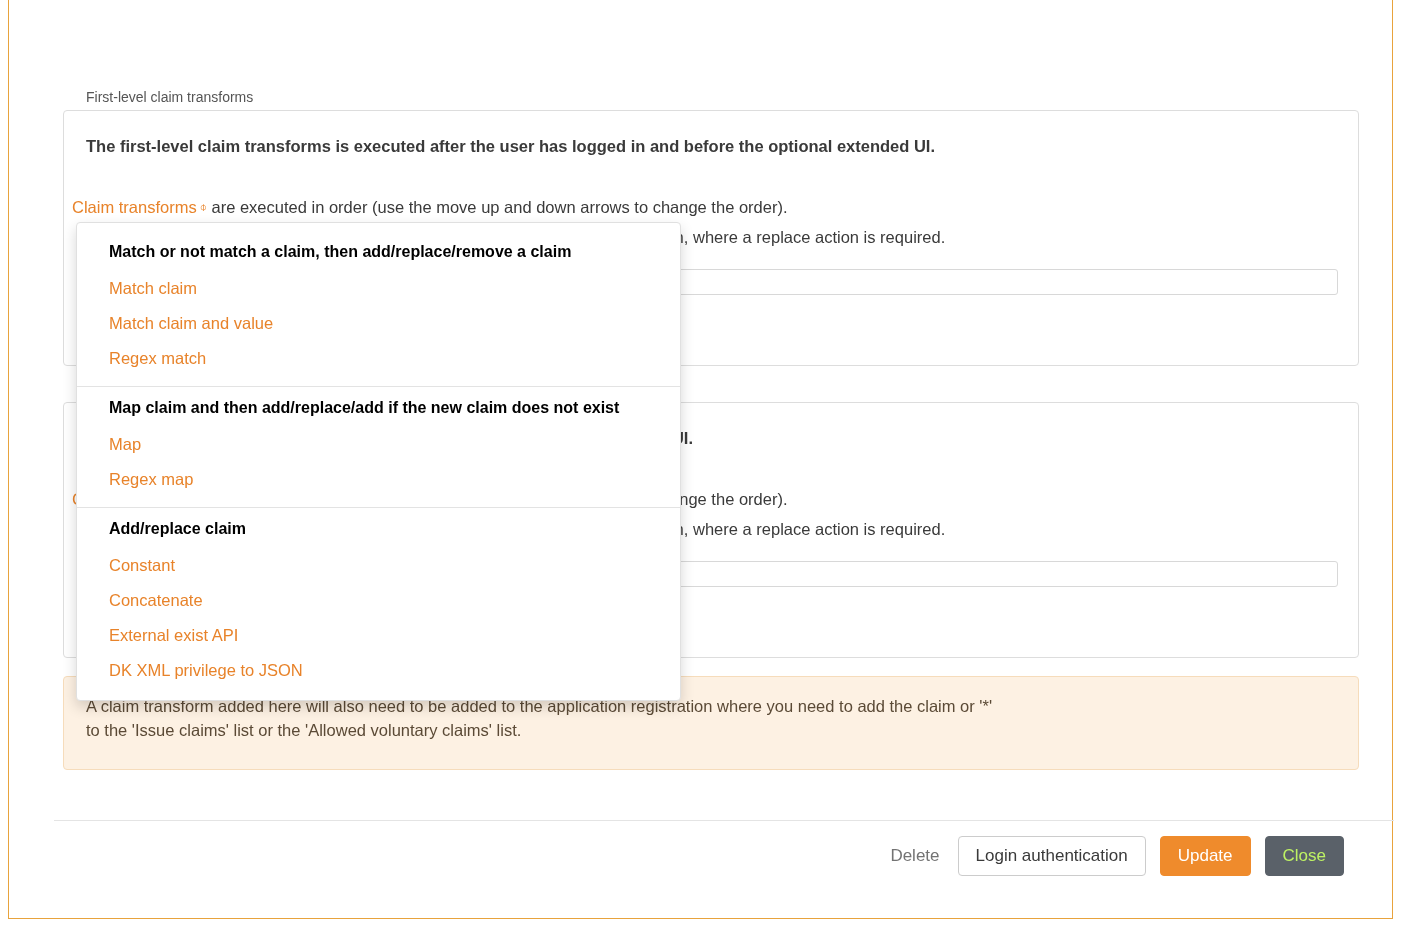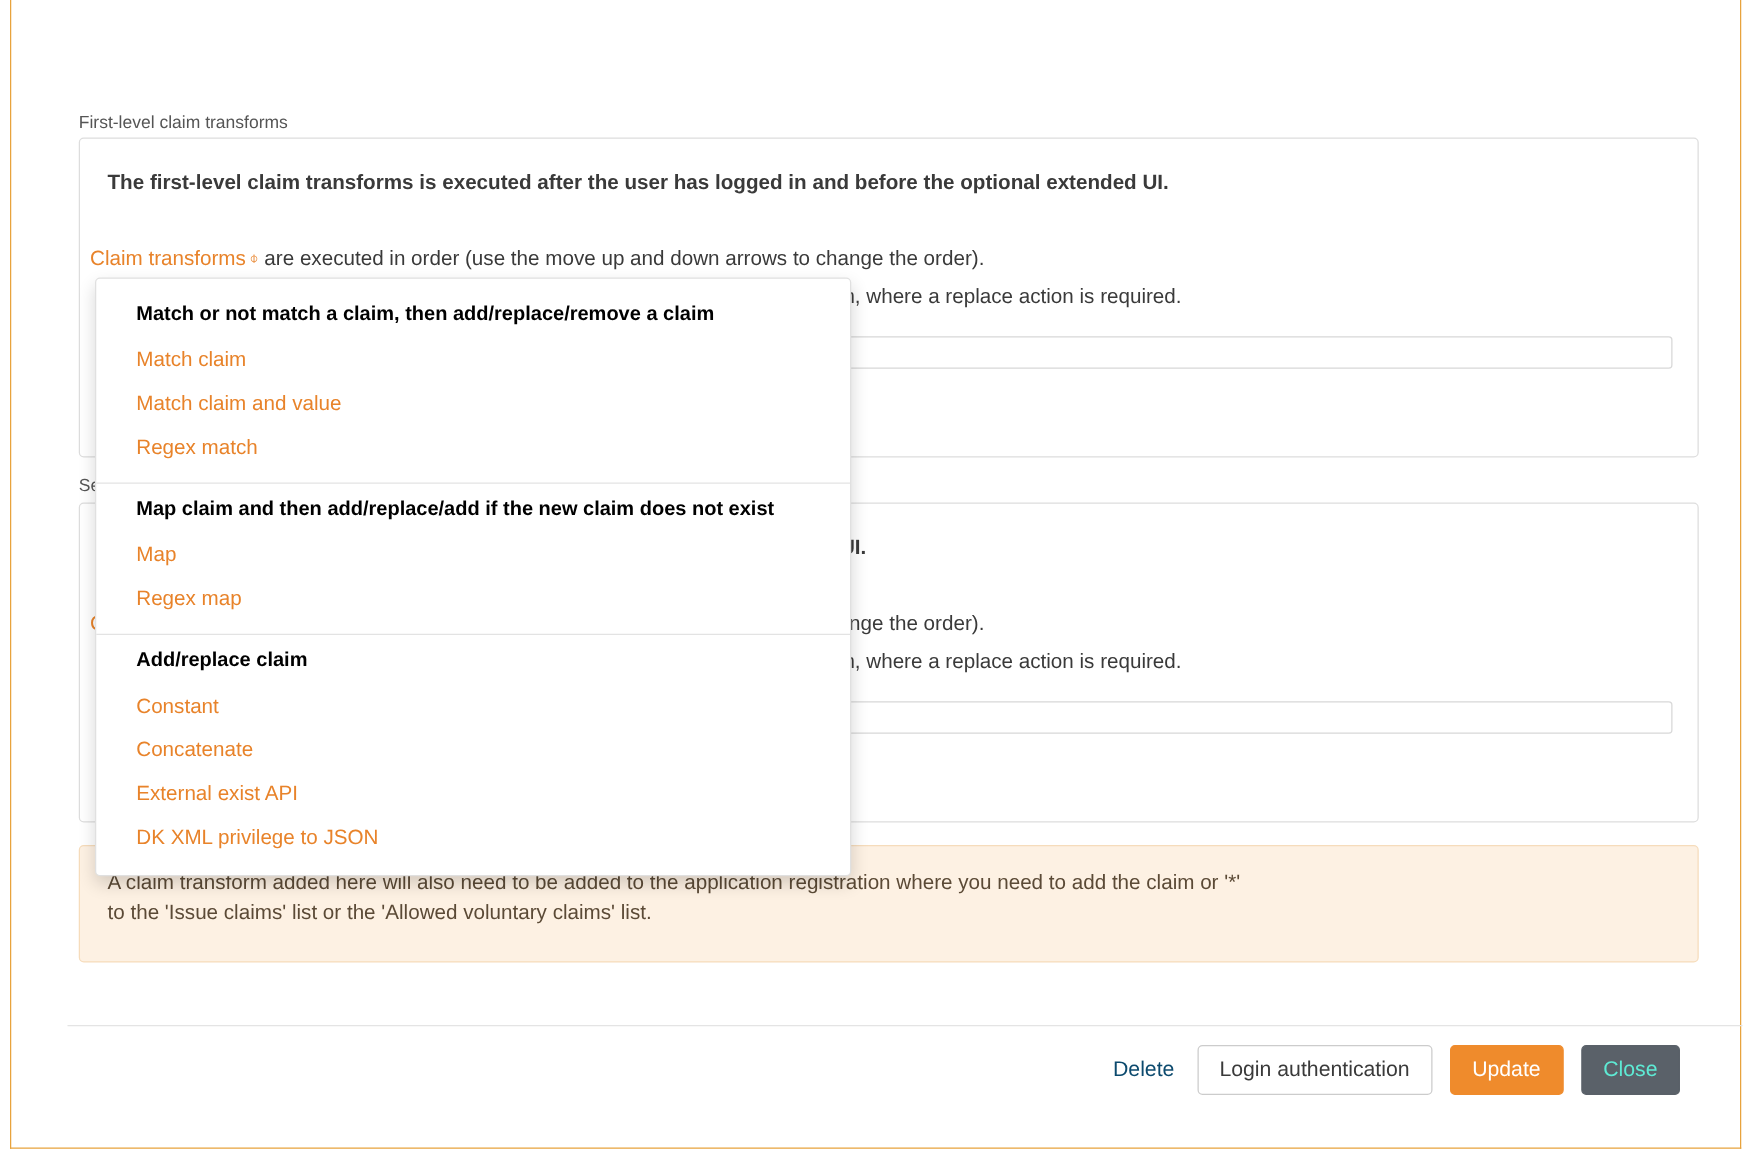"First-level claim transforms" .section-label { left: 9px -> 32px }
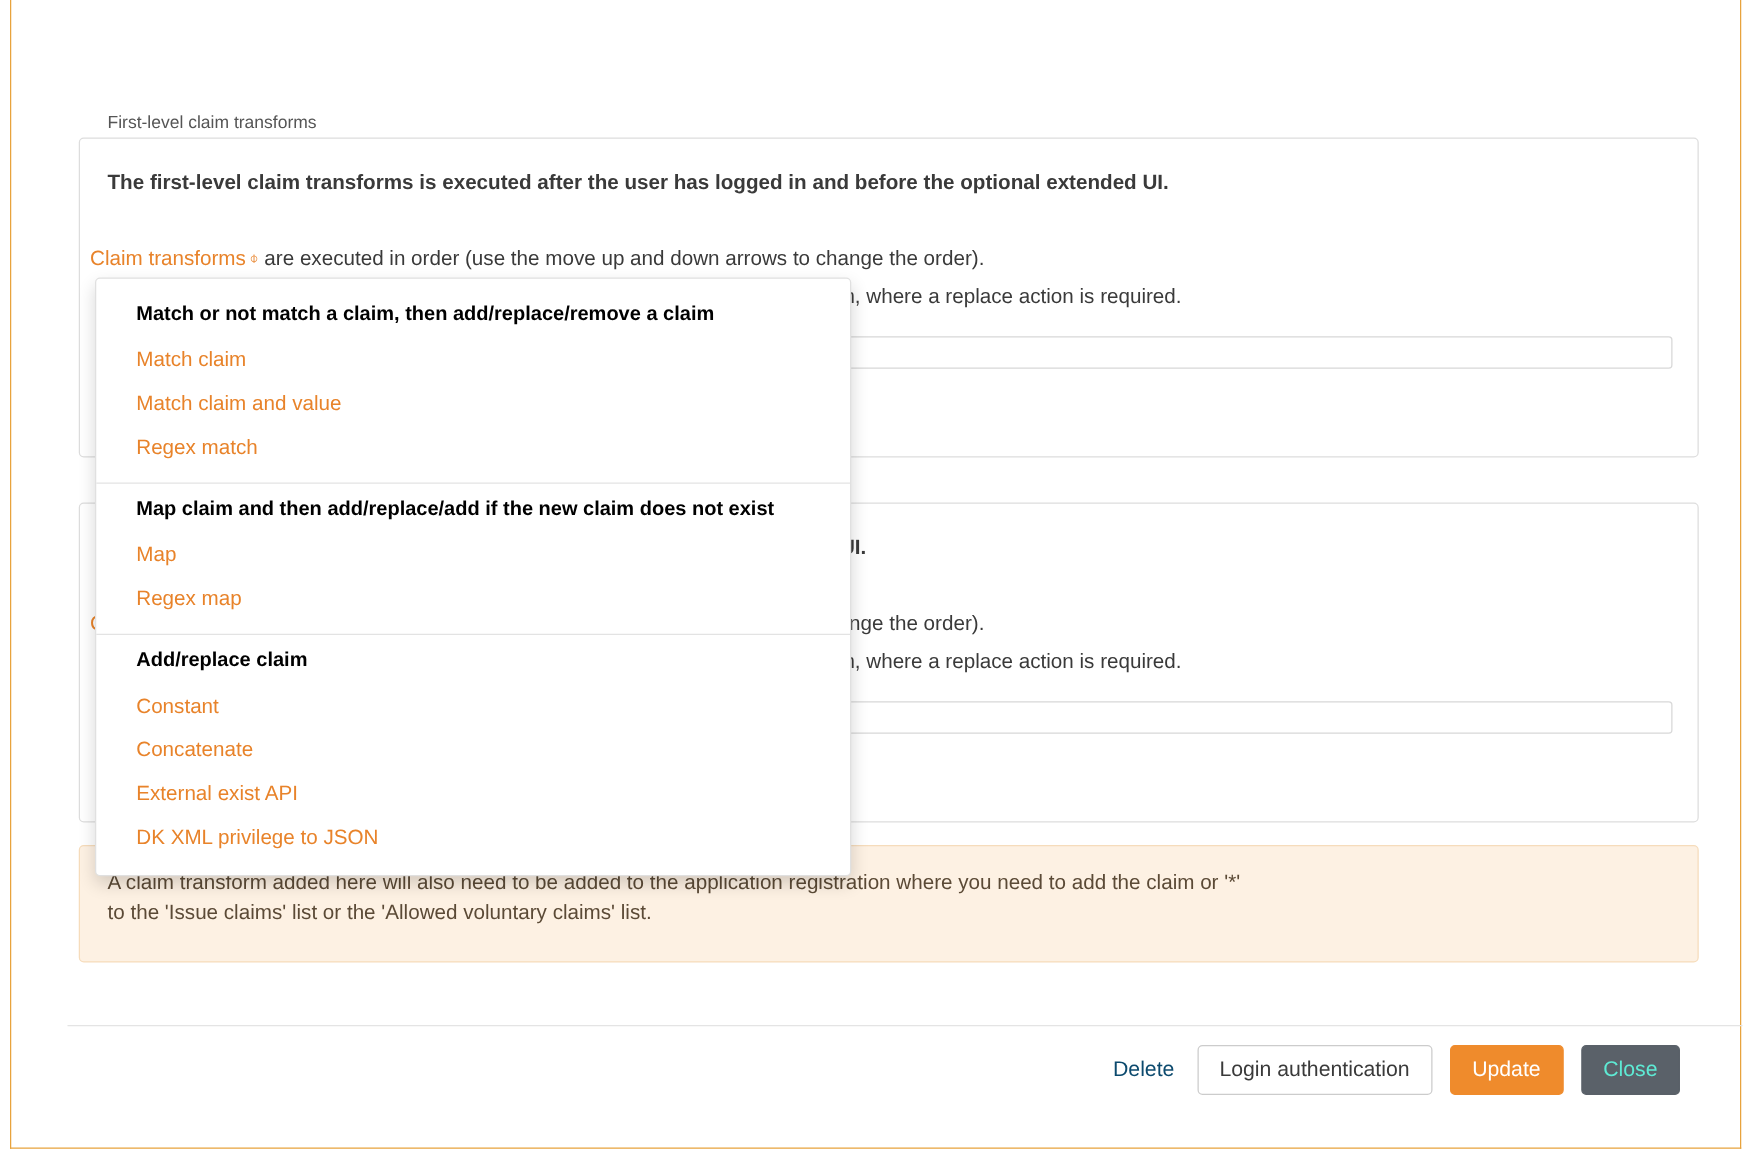"Delete" .btn-link { color: #0c4a6e -> #737373 }
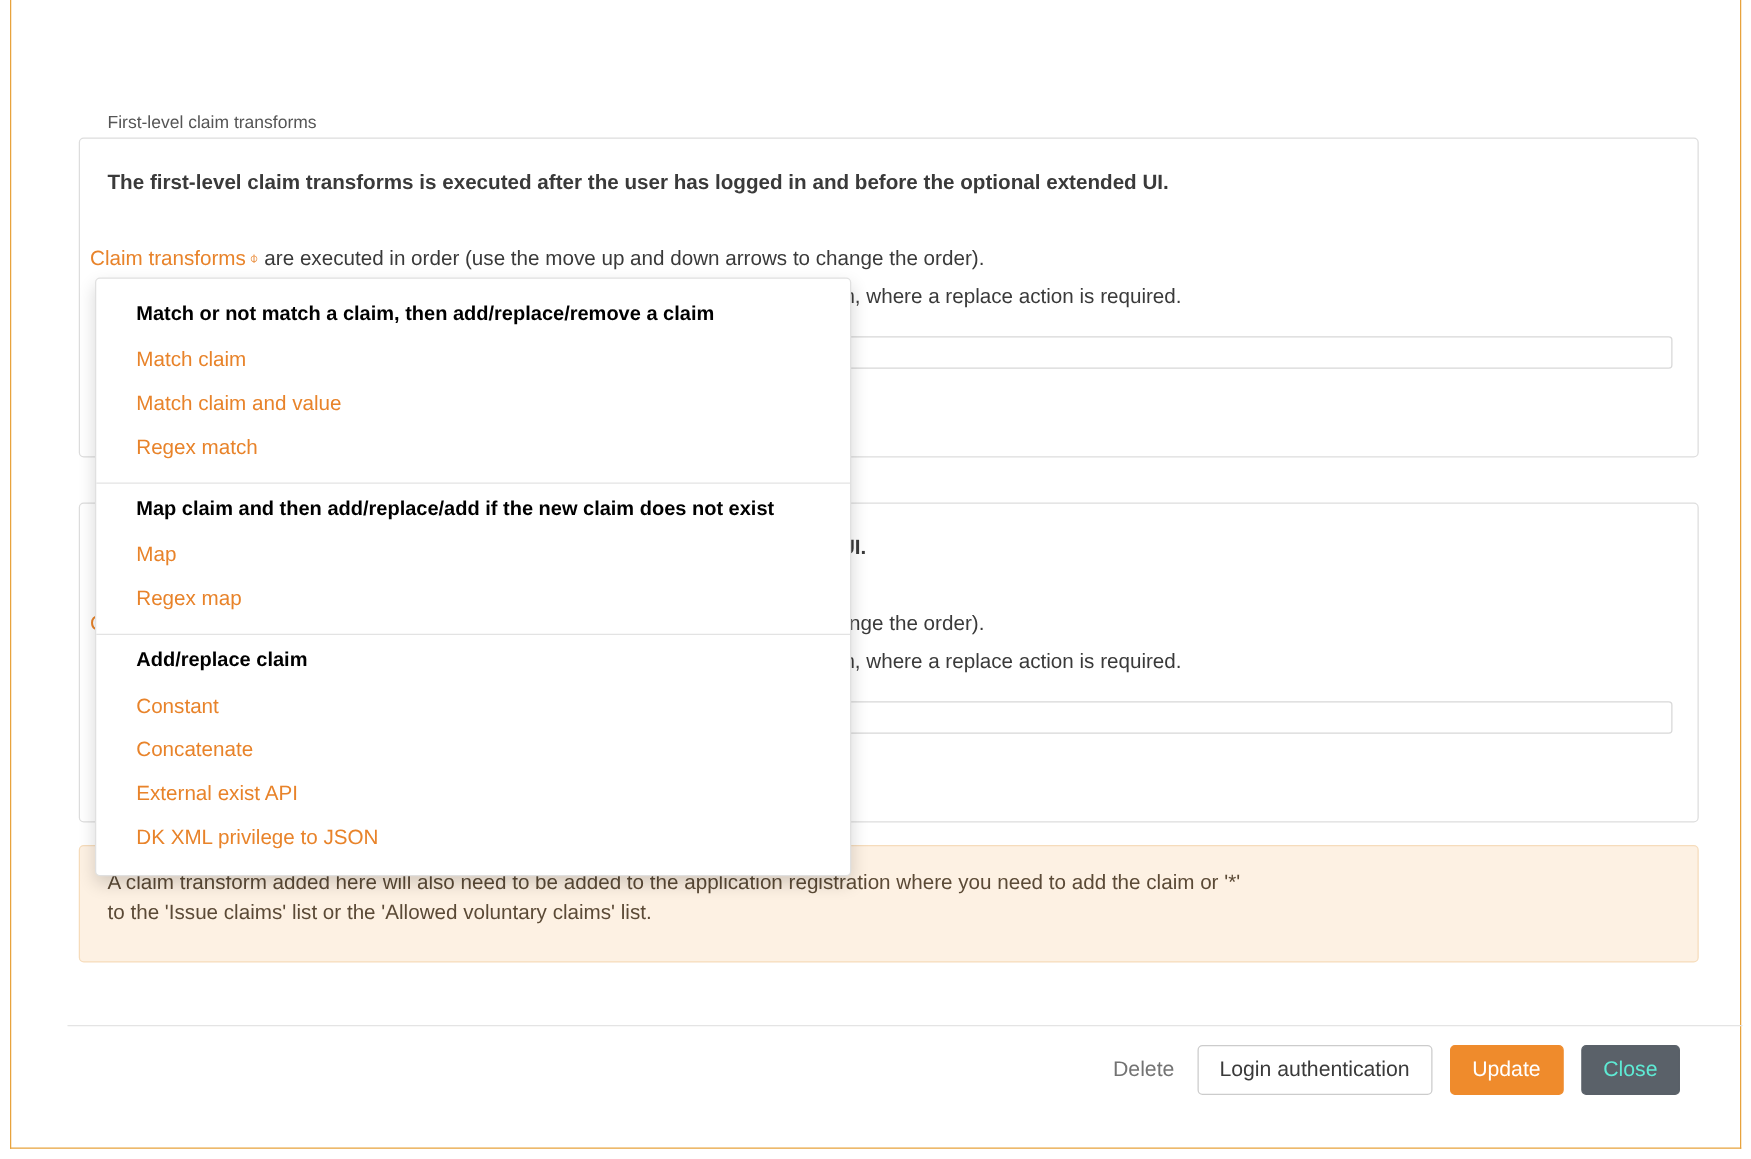"Close" .btn-secondary { color: #5eead4 -> #bef264 }
